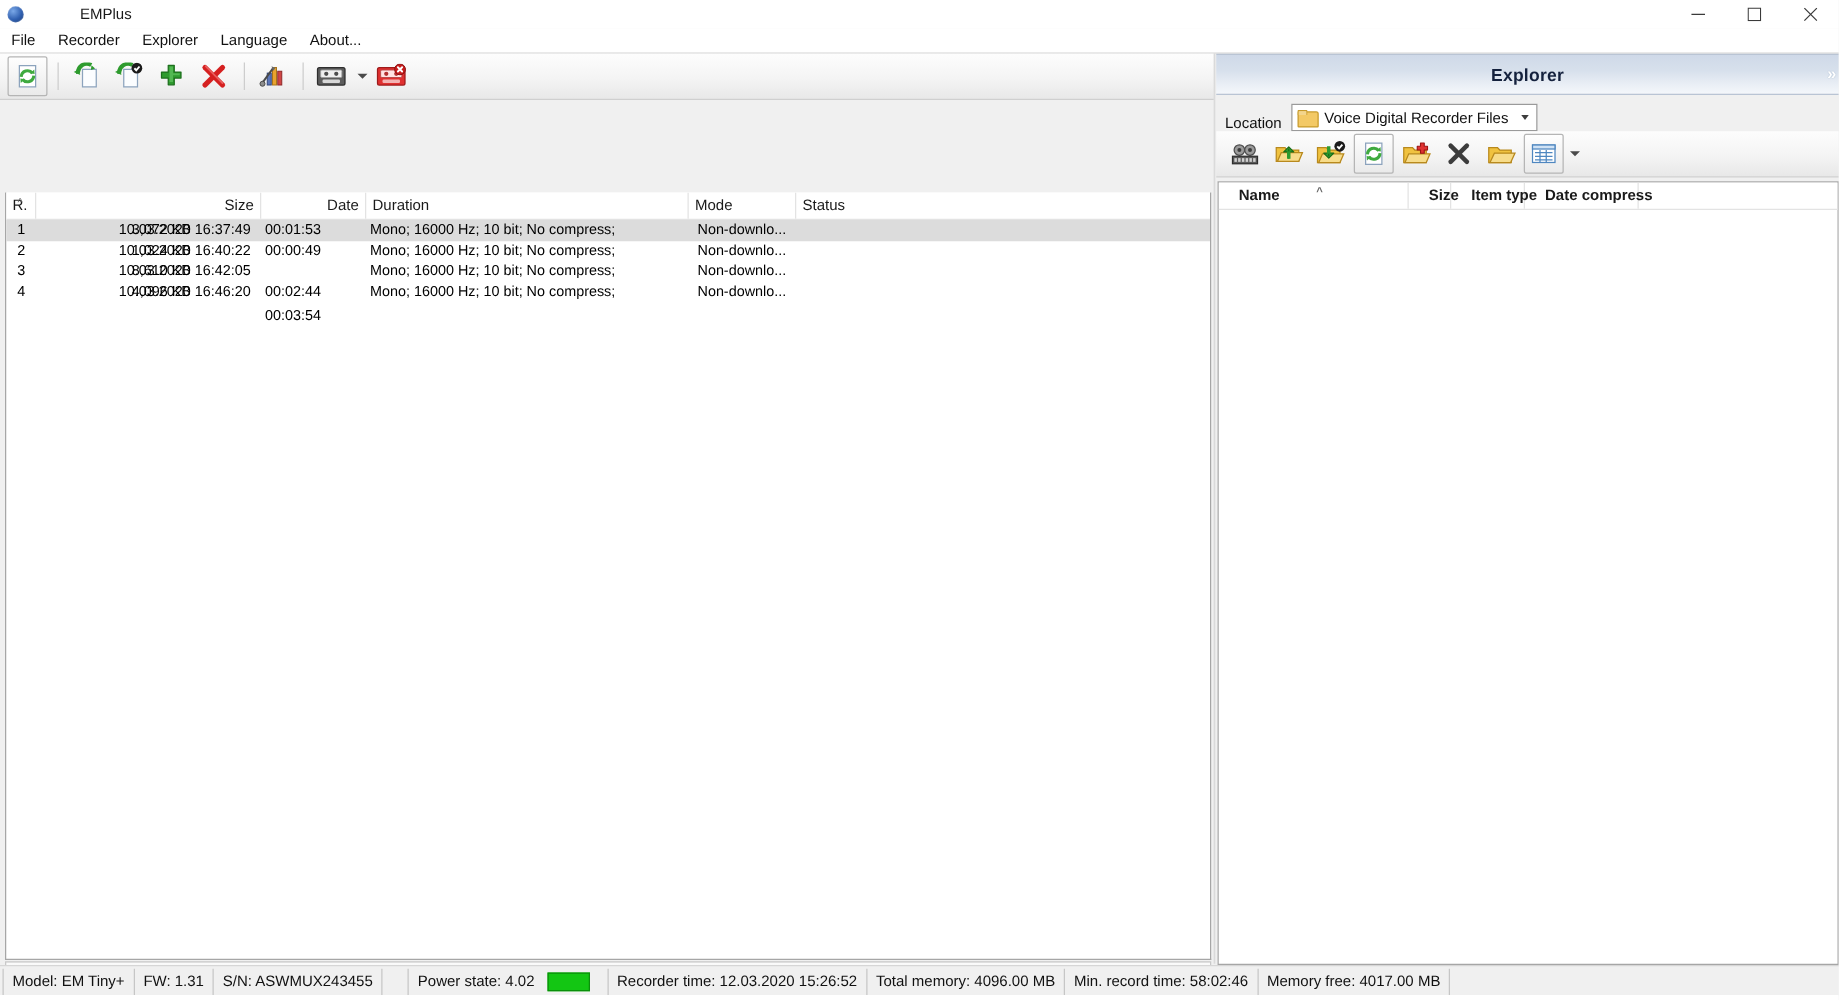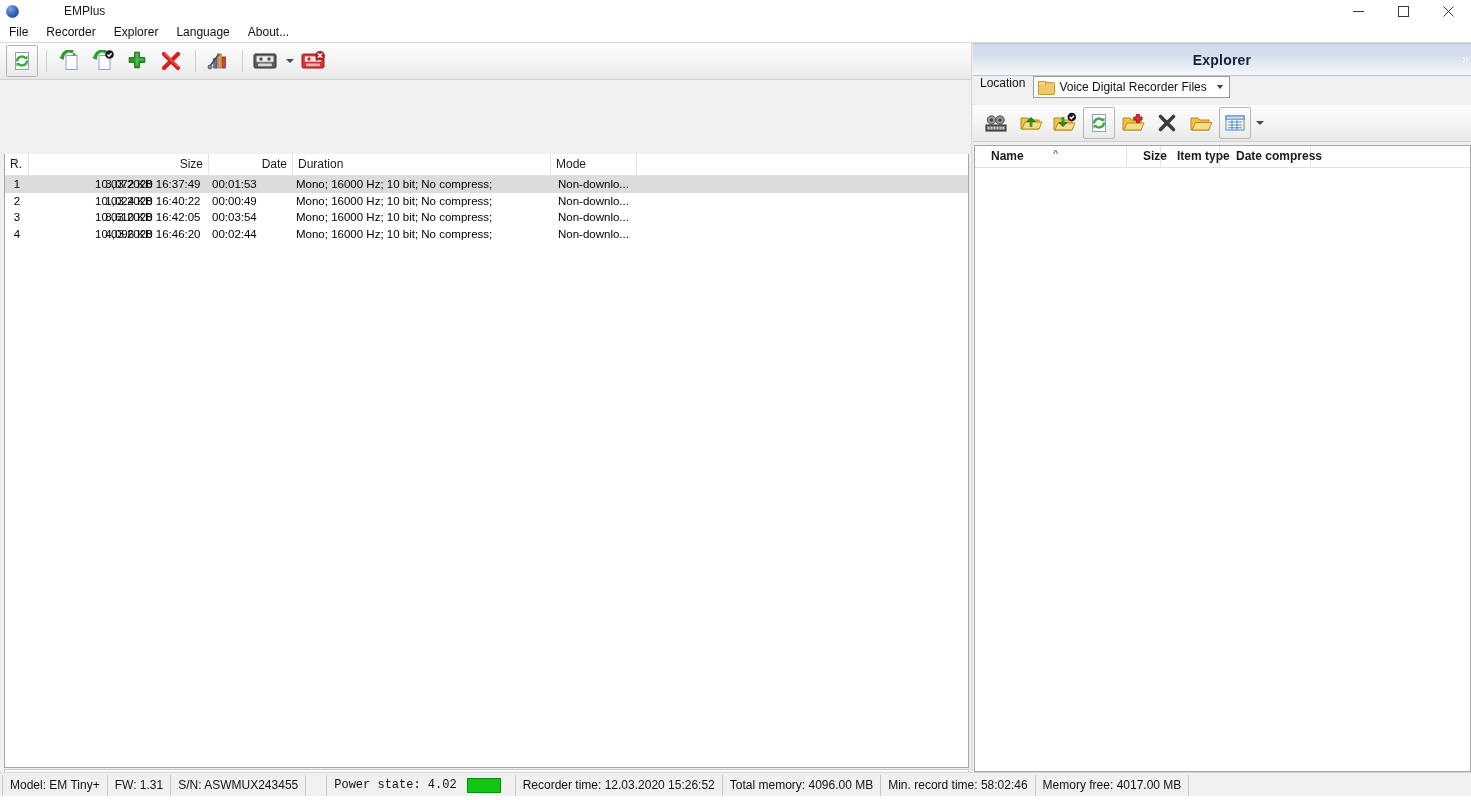"Location" .locbar { align-items: flex-start -> flex-end }
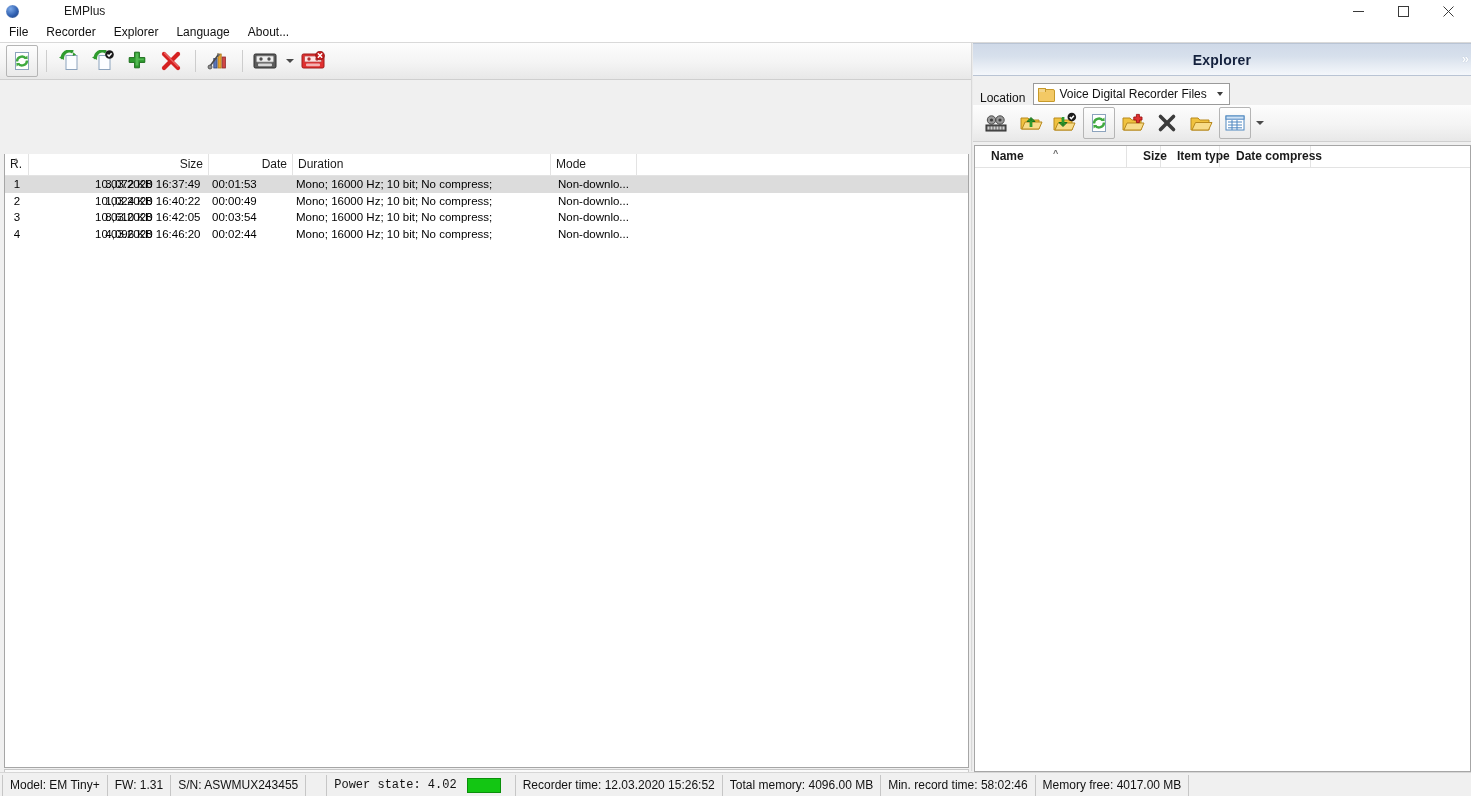"Status" div.hc { html: none -> <div>Status</div> }
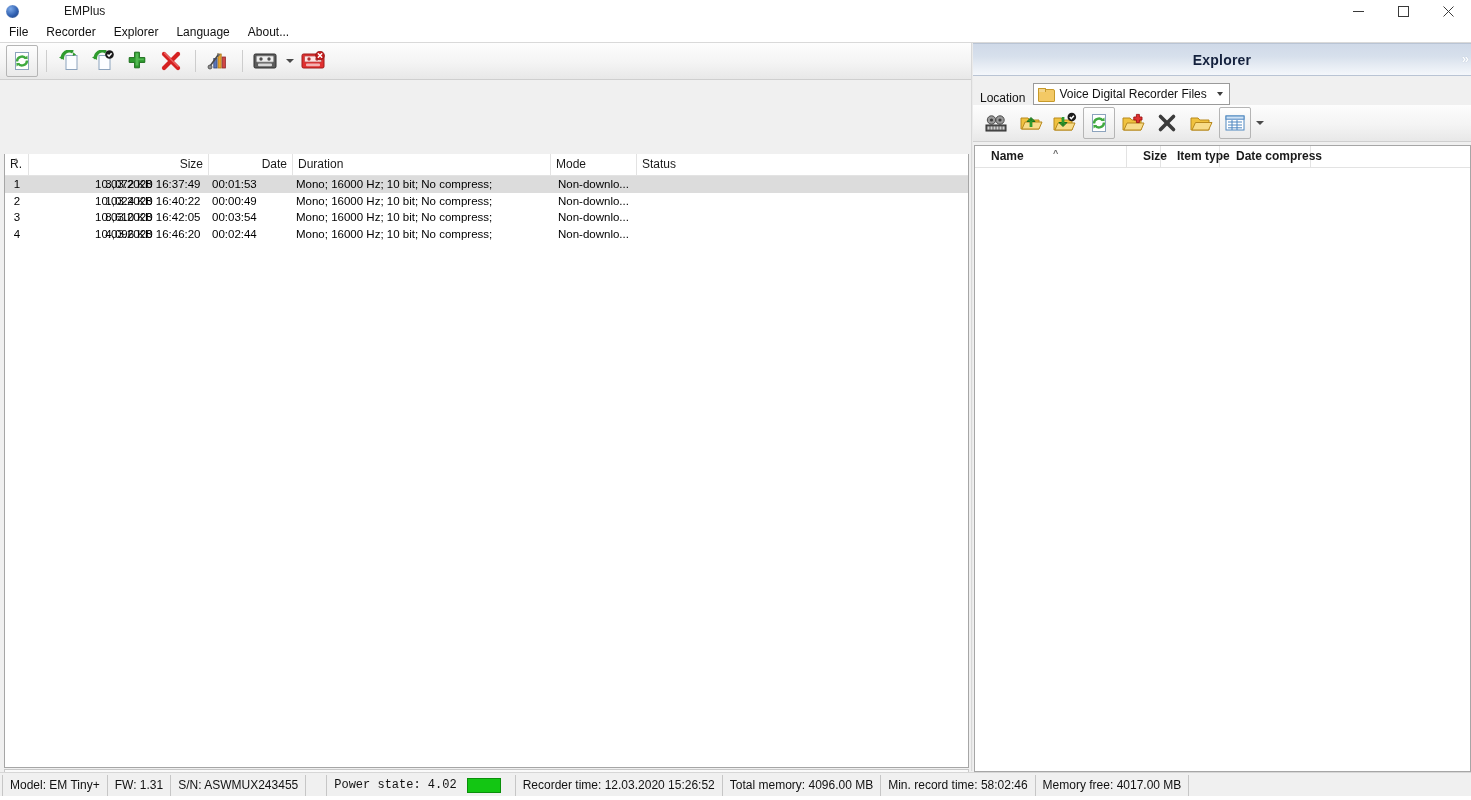"00:03:54" span { margin-top: none -> 36px }
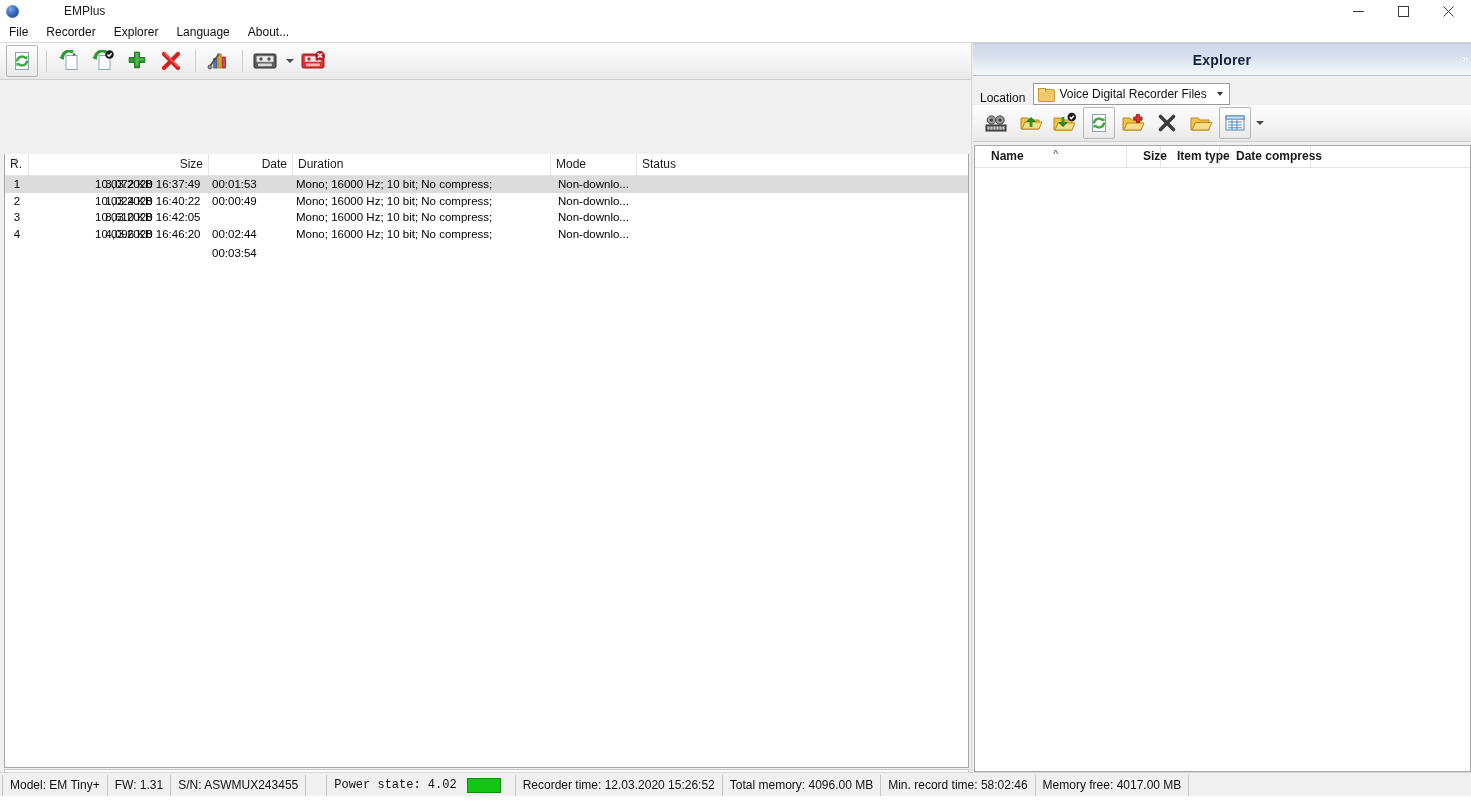"Power state: 4.02" div.sb { font-family: Liberation Mono, monospace -> none }
